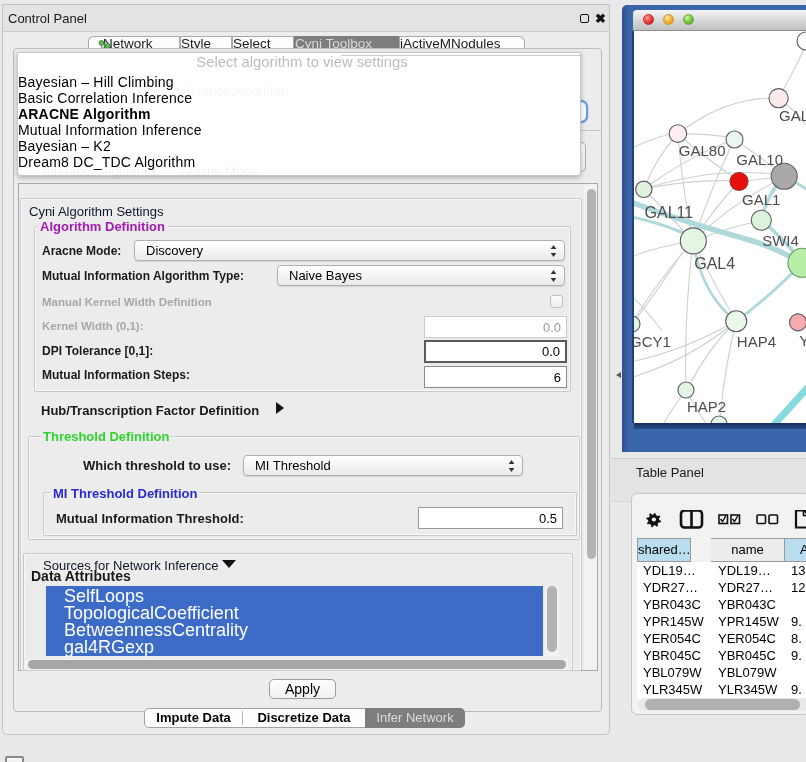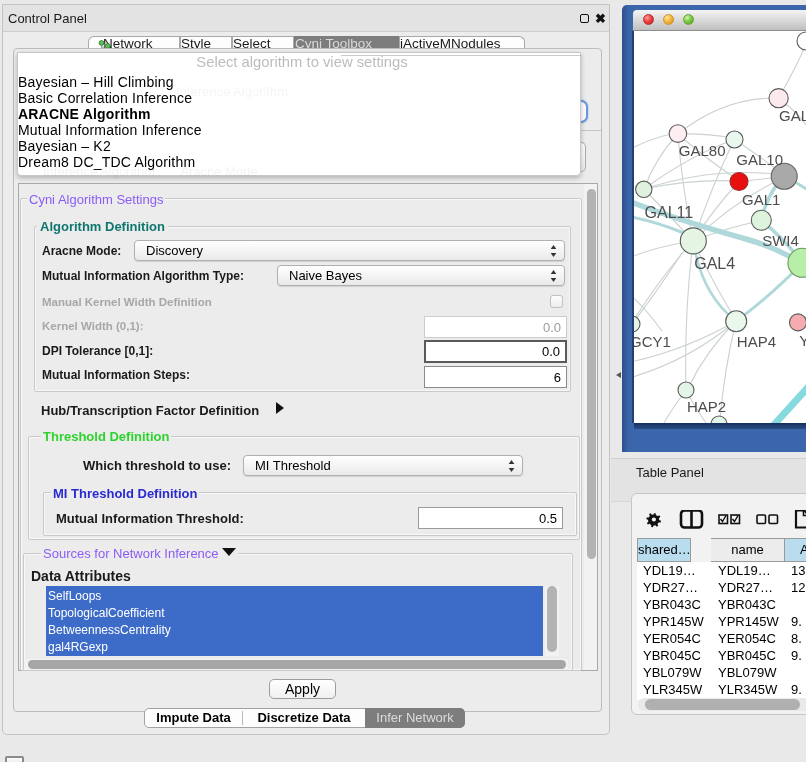"Cyni Algorithm Settings" .grouplab { color: #8b5cf6 -> #0f172a; margin-top: none -> 12px }
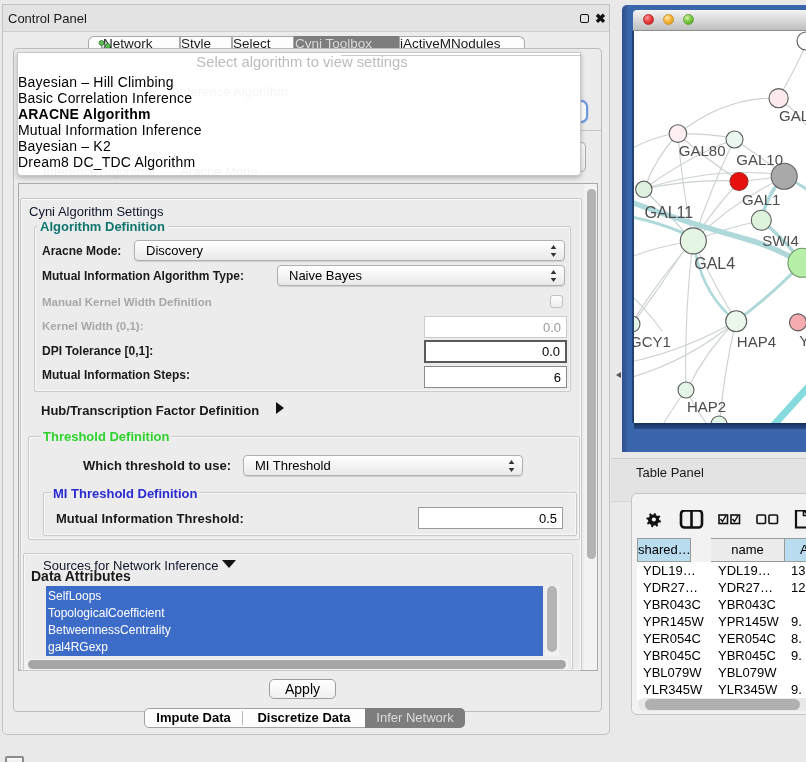"Algorithm Definition" div.abs { color: #0f766e -> #a21caf }
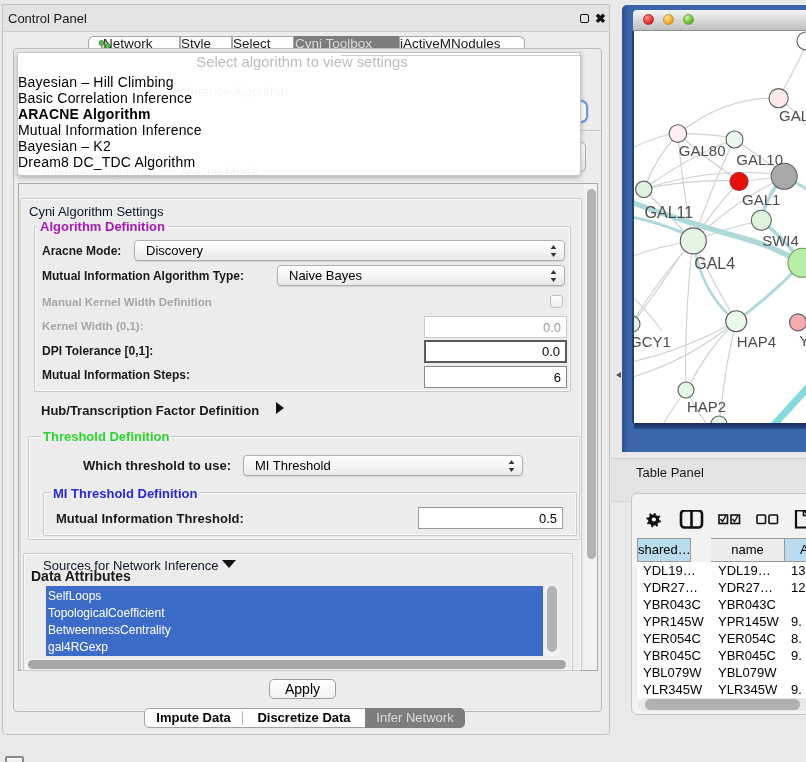"SelfLoops" div { font-size: 12px -> 18px; padding-left: 2px -> 18px }
